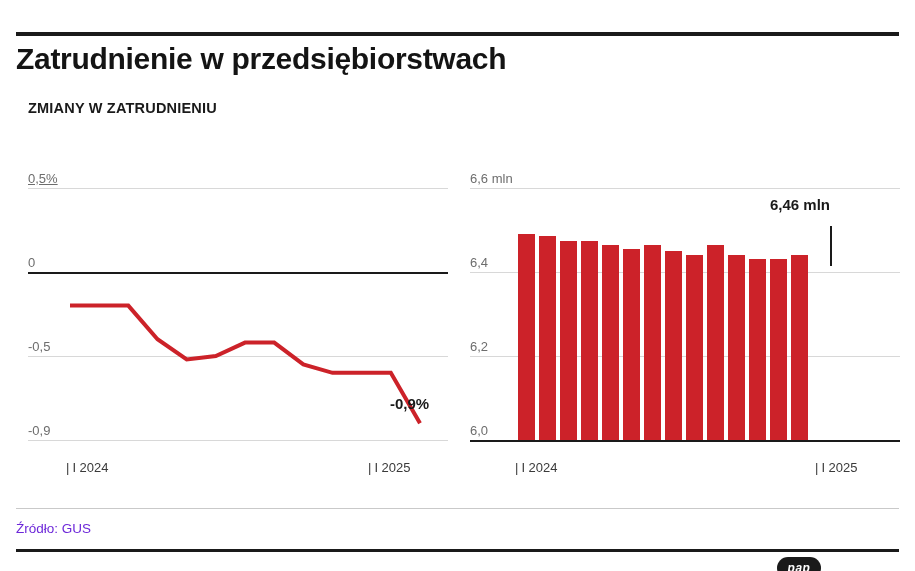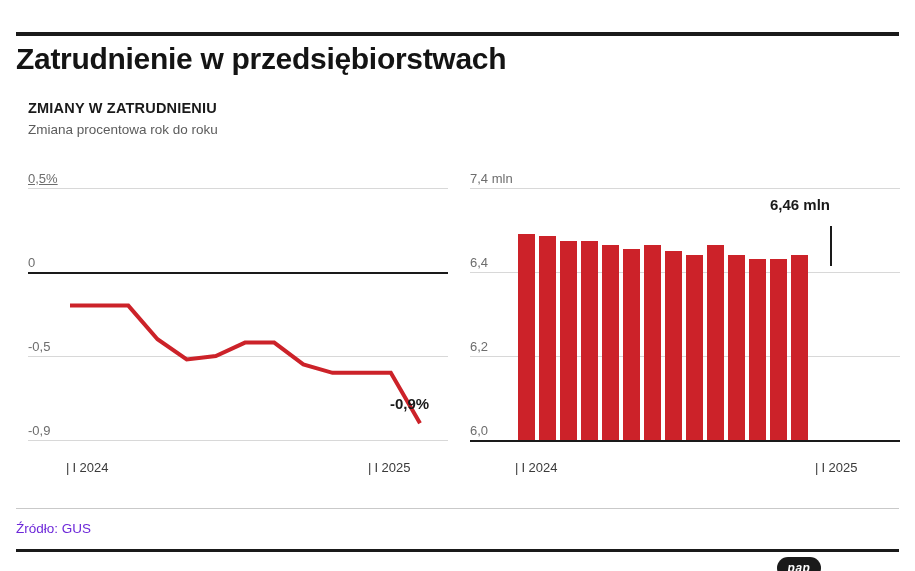"Zmiana procentowa rok do roku" div.panel-sub { html: <div>Zmiana procentowa rok do roku</div> -> none }
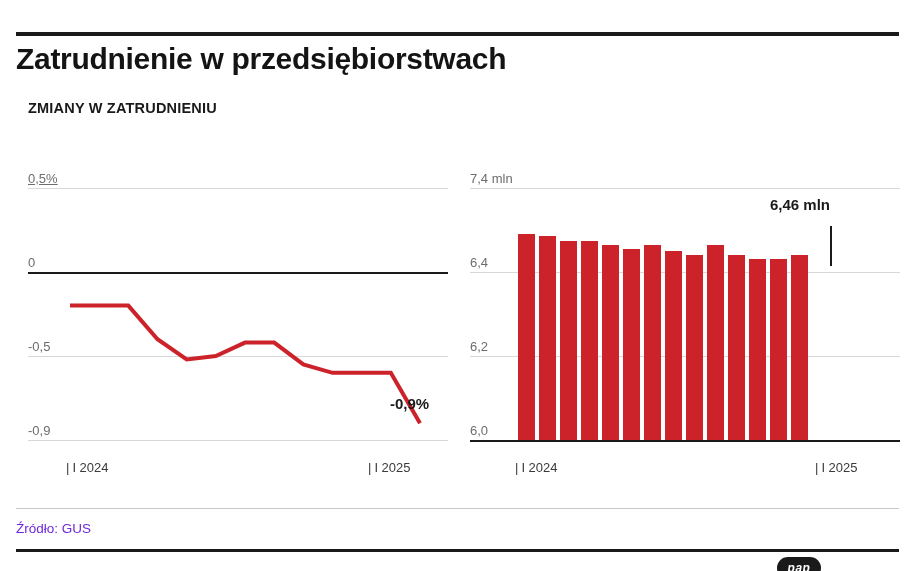"7,4 mln" div.axis-label { text: 7,4 -> 6,6 }
